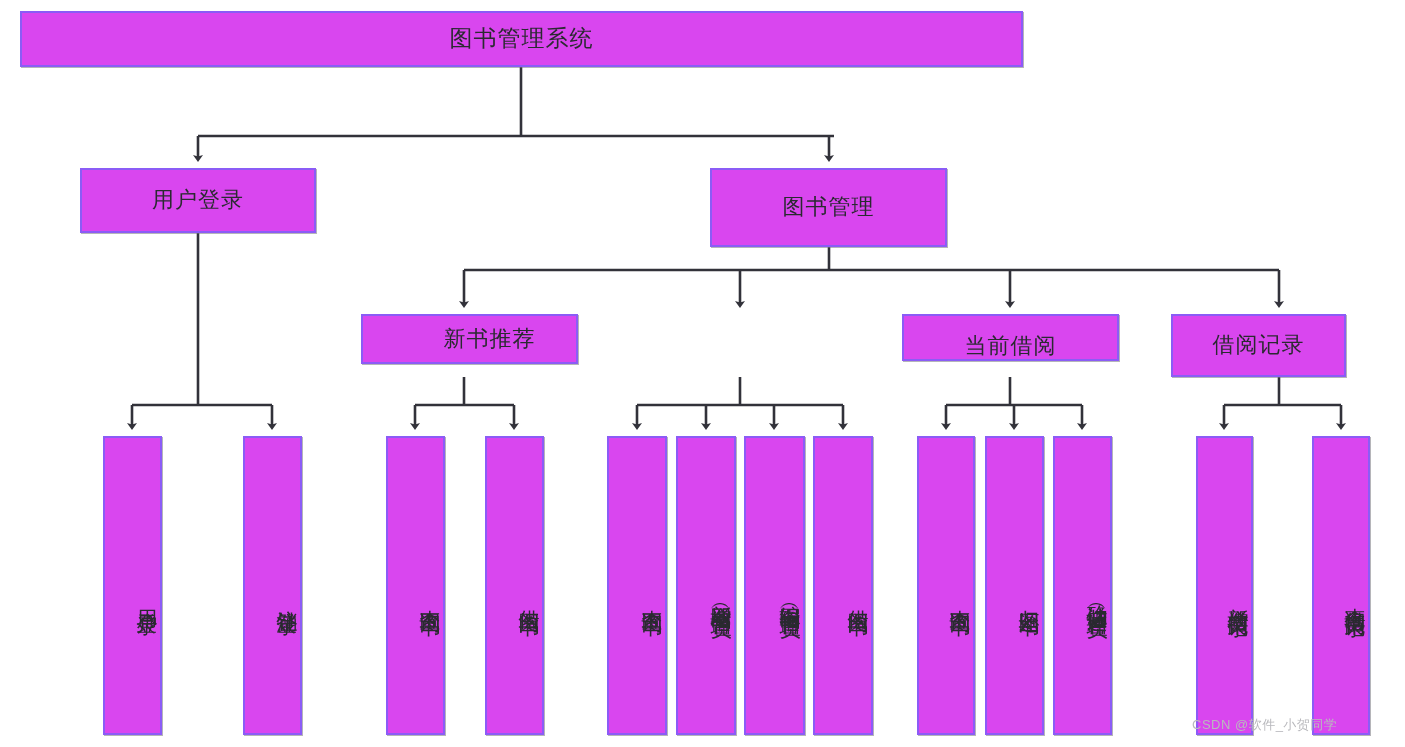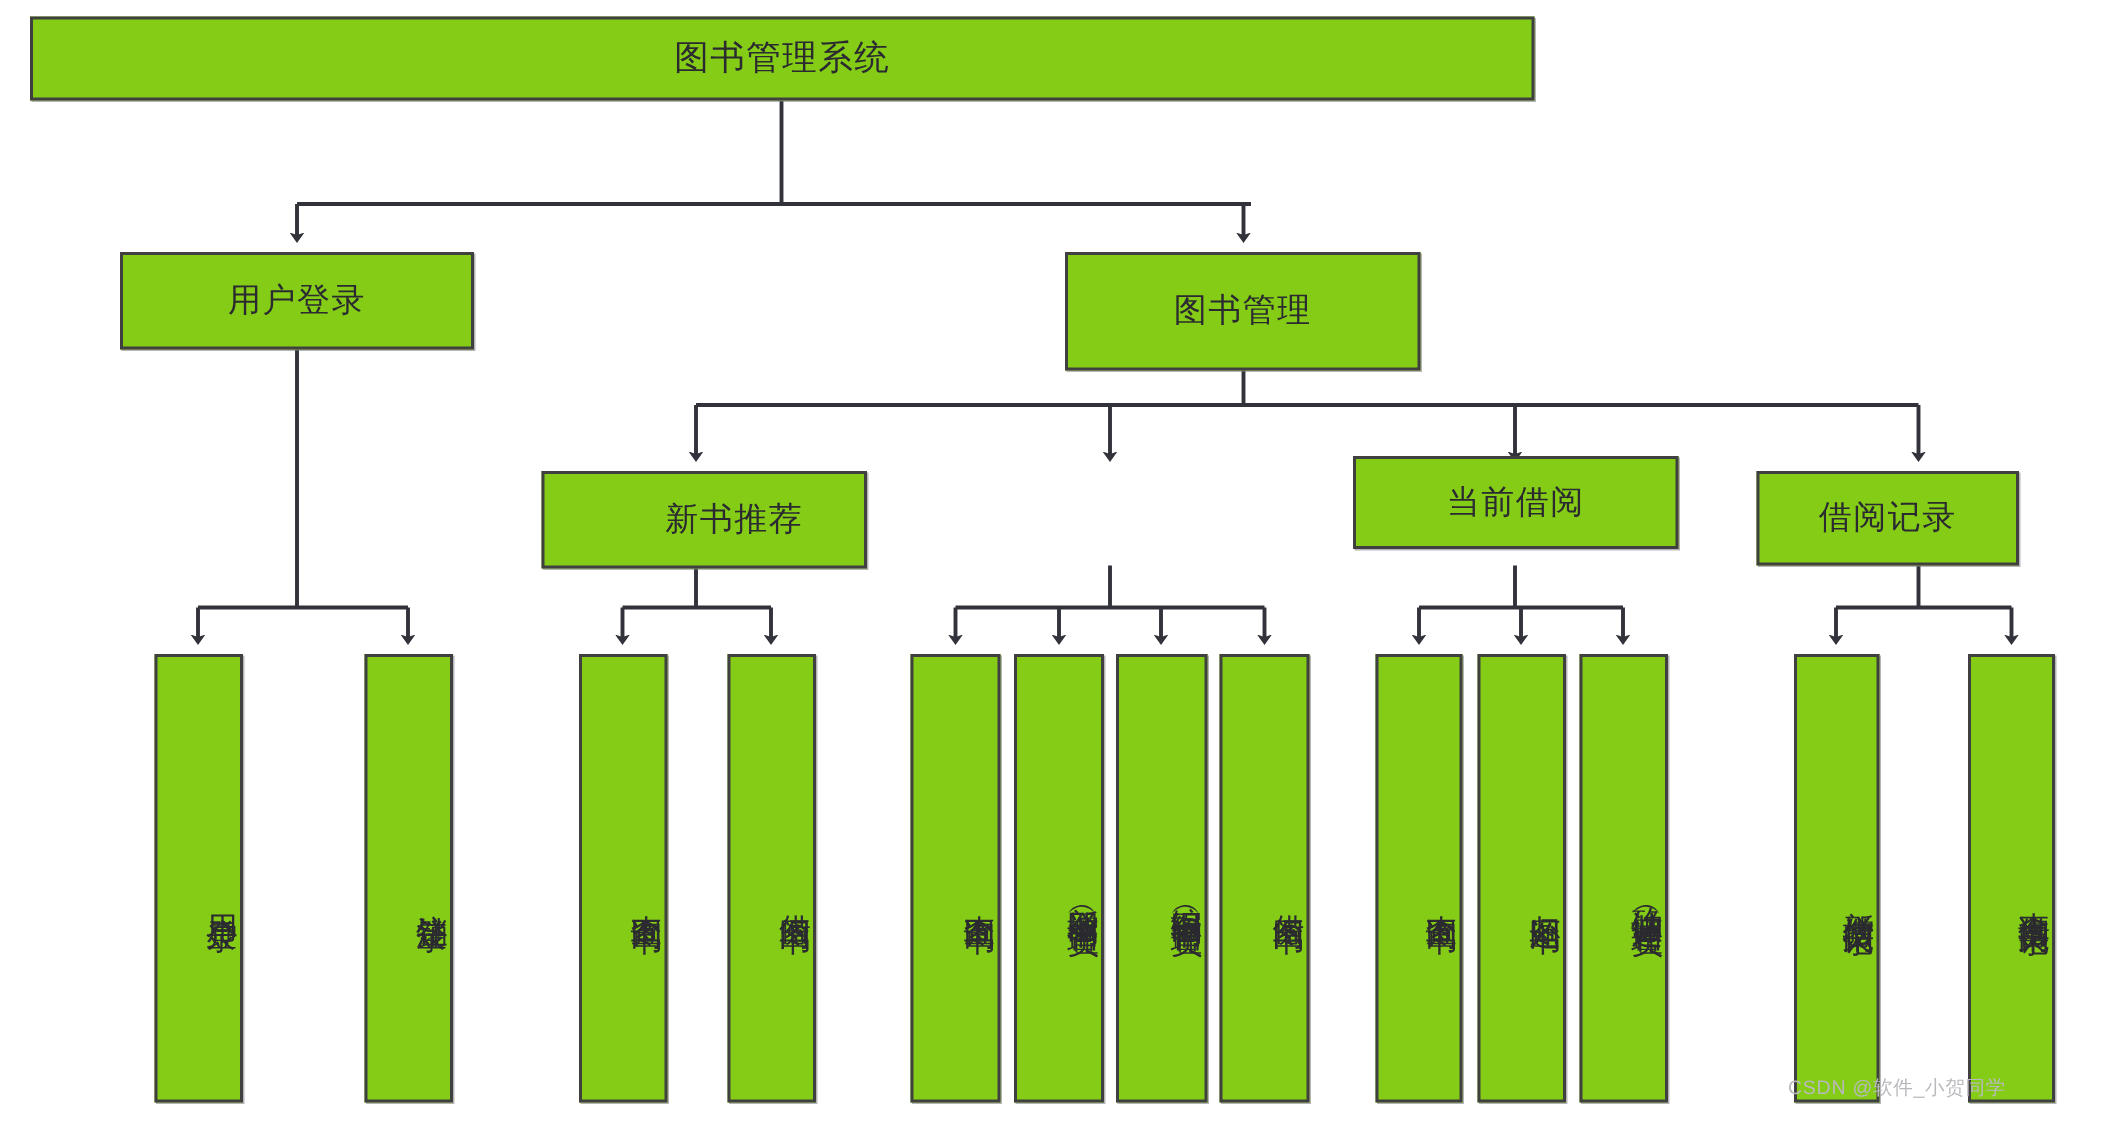"图书管理系统" .node { background: #84cc16 -> #d946ef; border: 2px solid #404040 -> 2px solid #8b5cf6 }
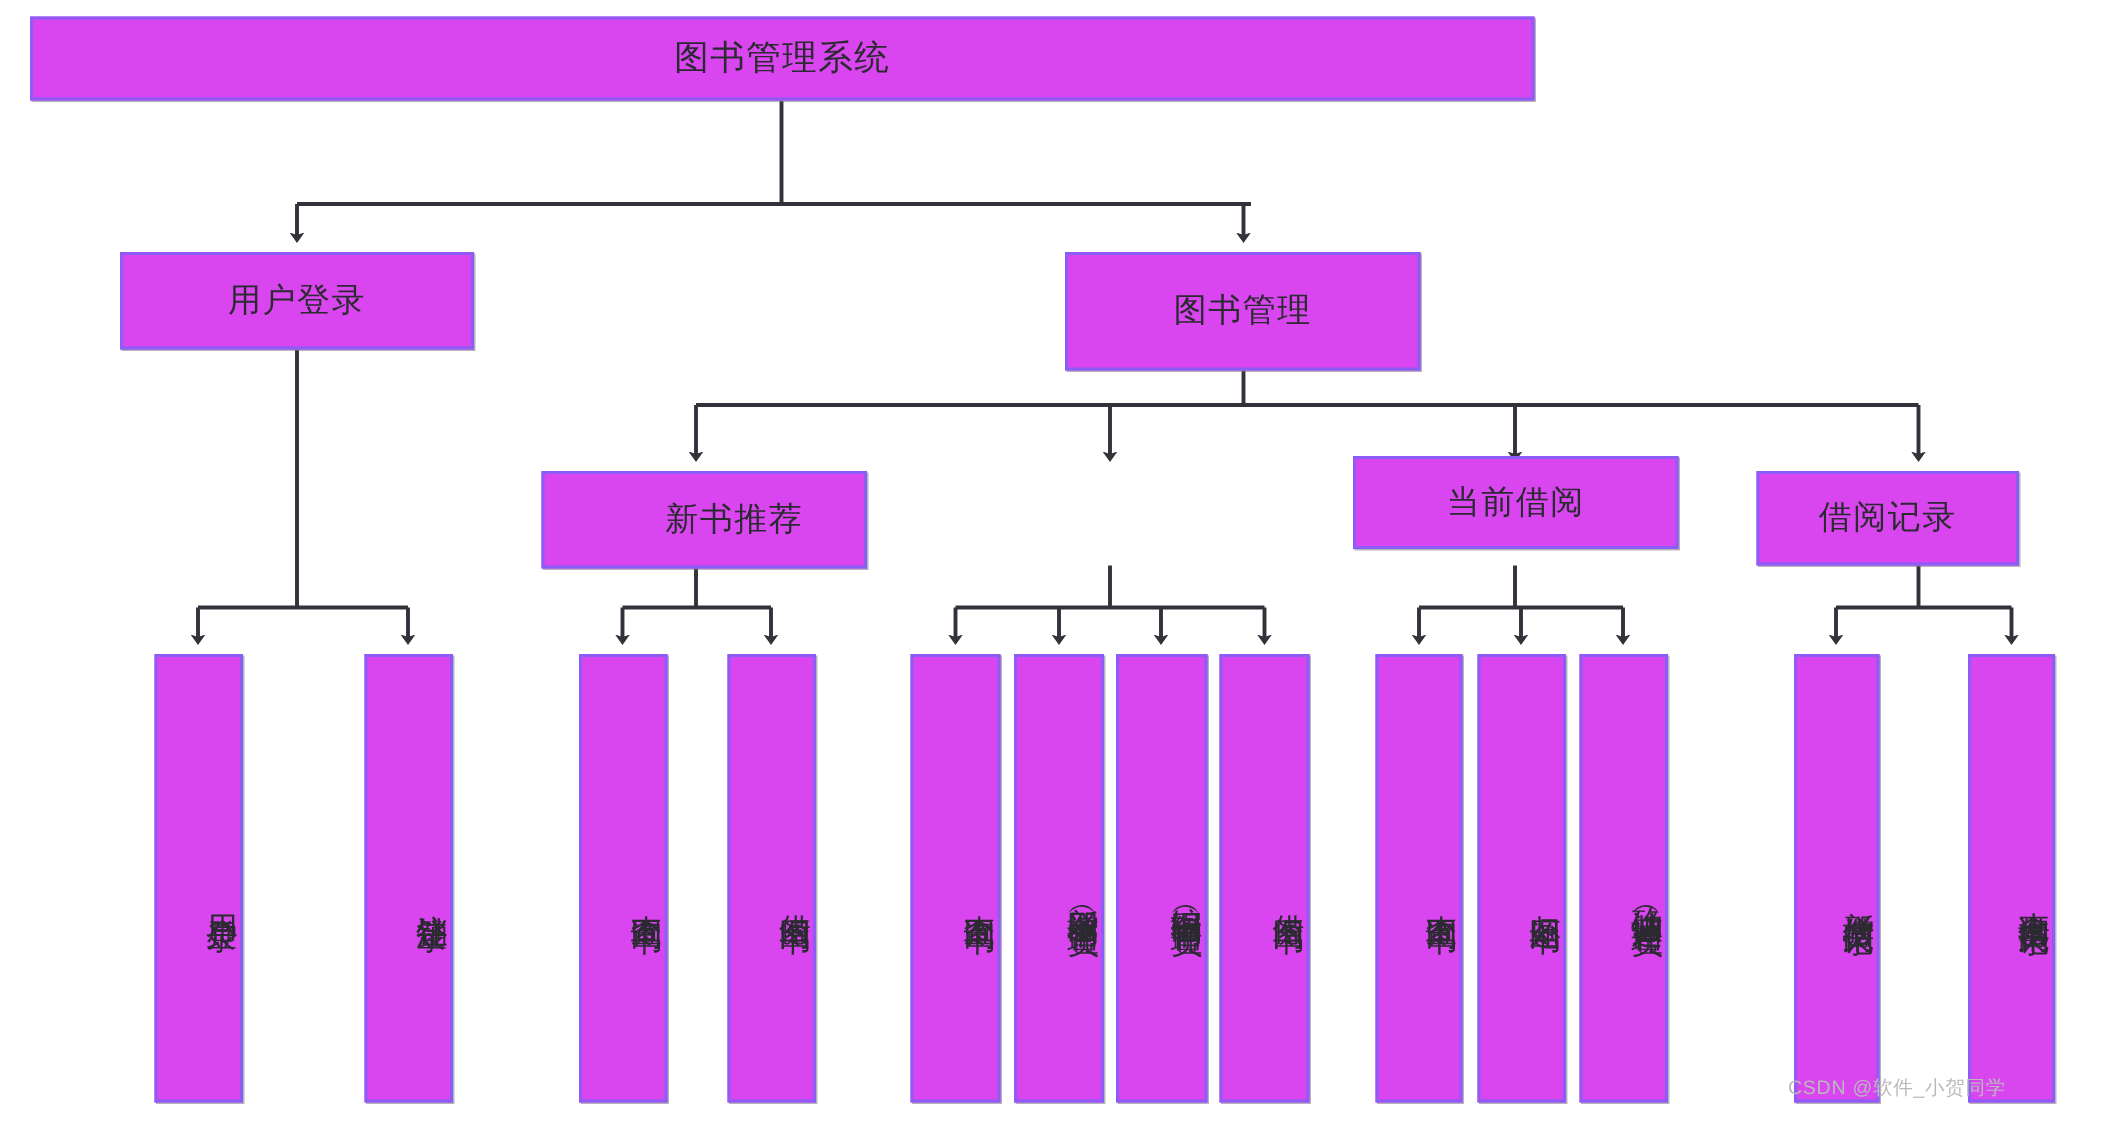"新书推荐" div.node { height: 65px -> 50px }
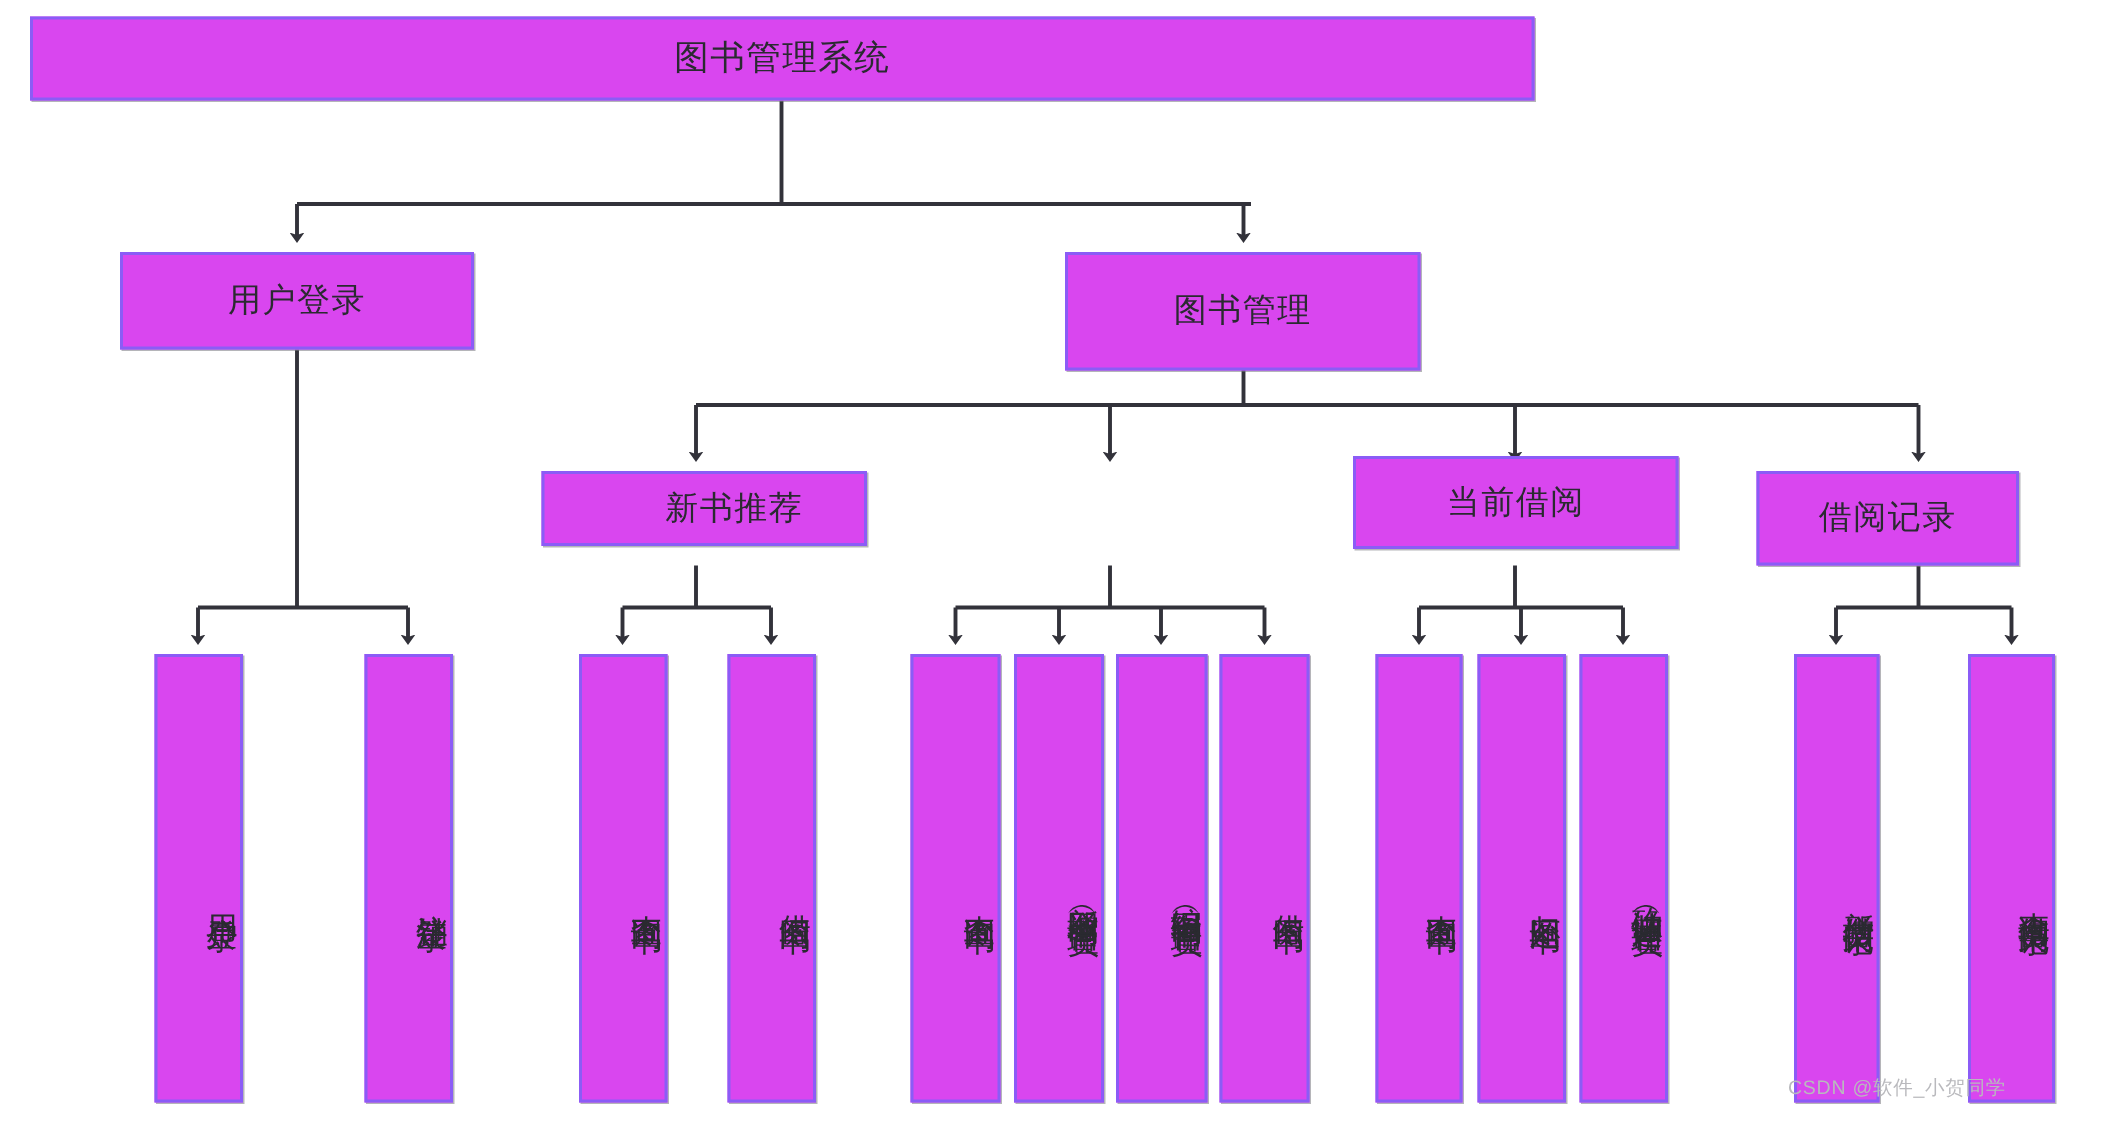"当前借阅" div.node { align-items: none -> flex-end; height: 62px -> 47px; top: 304px -> 314px }
